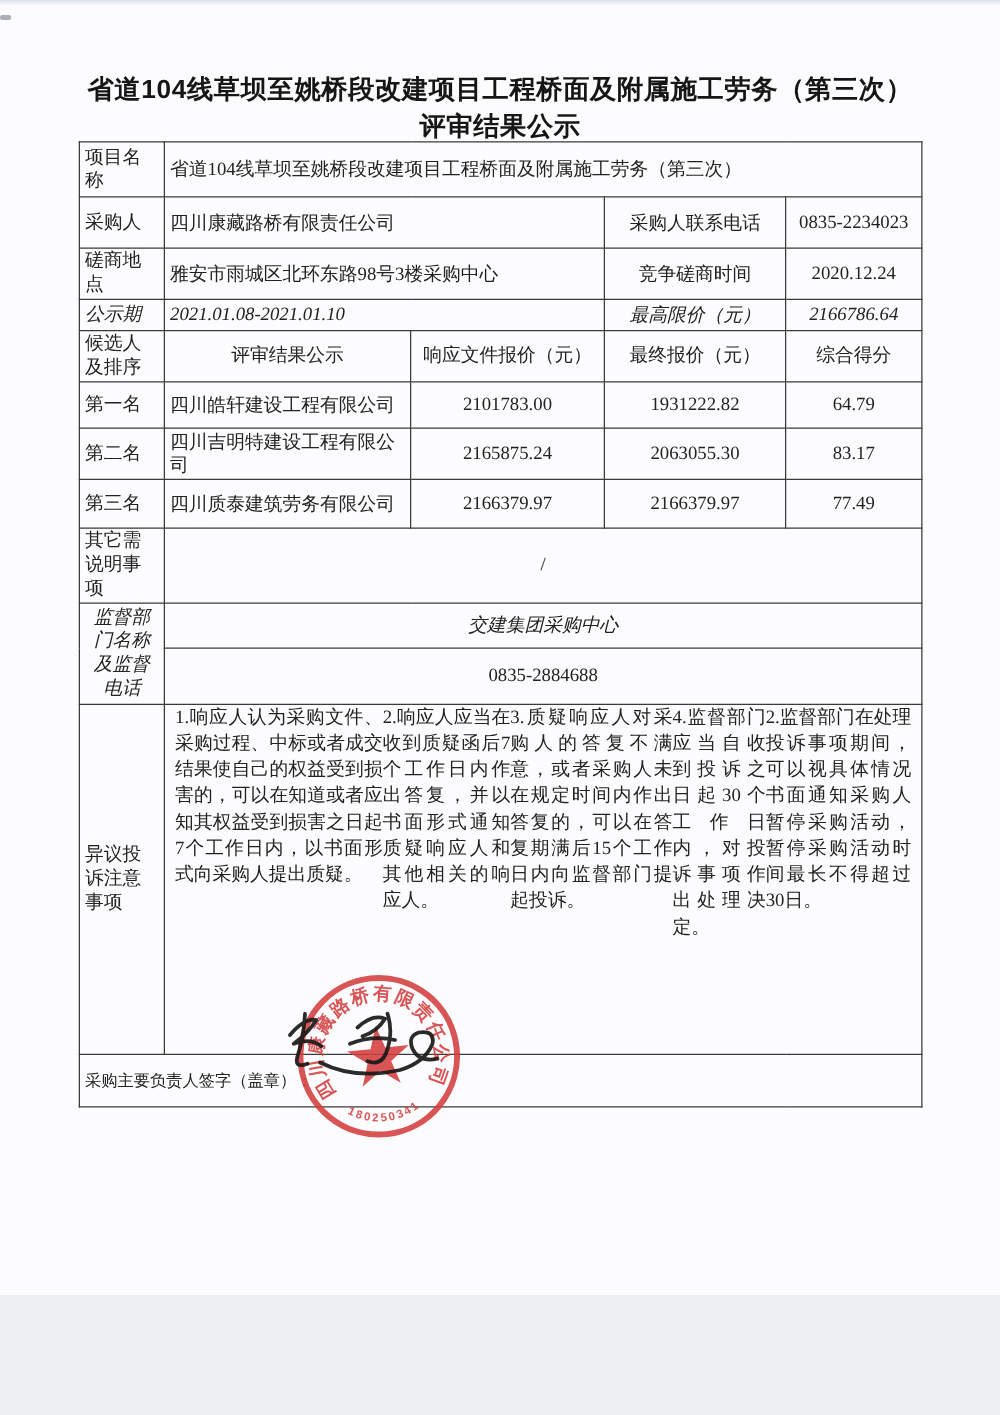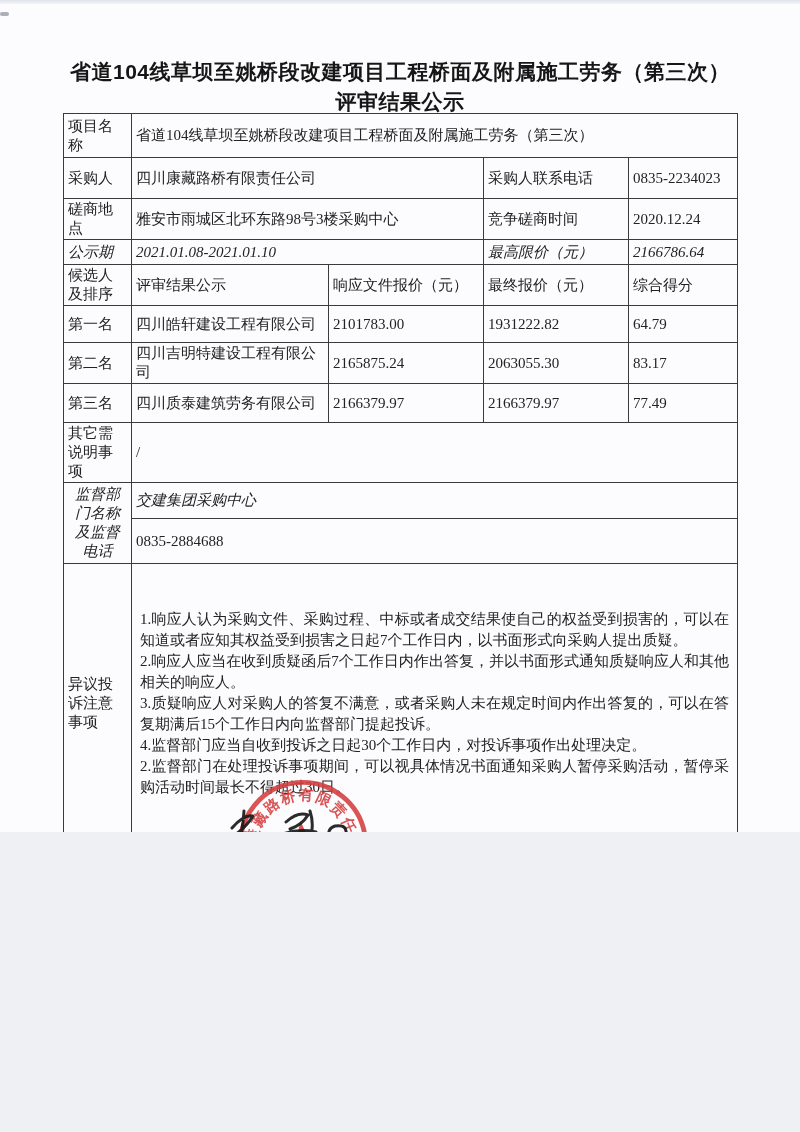"省道104线草坝至姚桥段改建项目工程桥面及附属施工劳务（第三次）" .page { height: 832px -> 1036px }
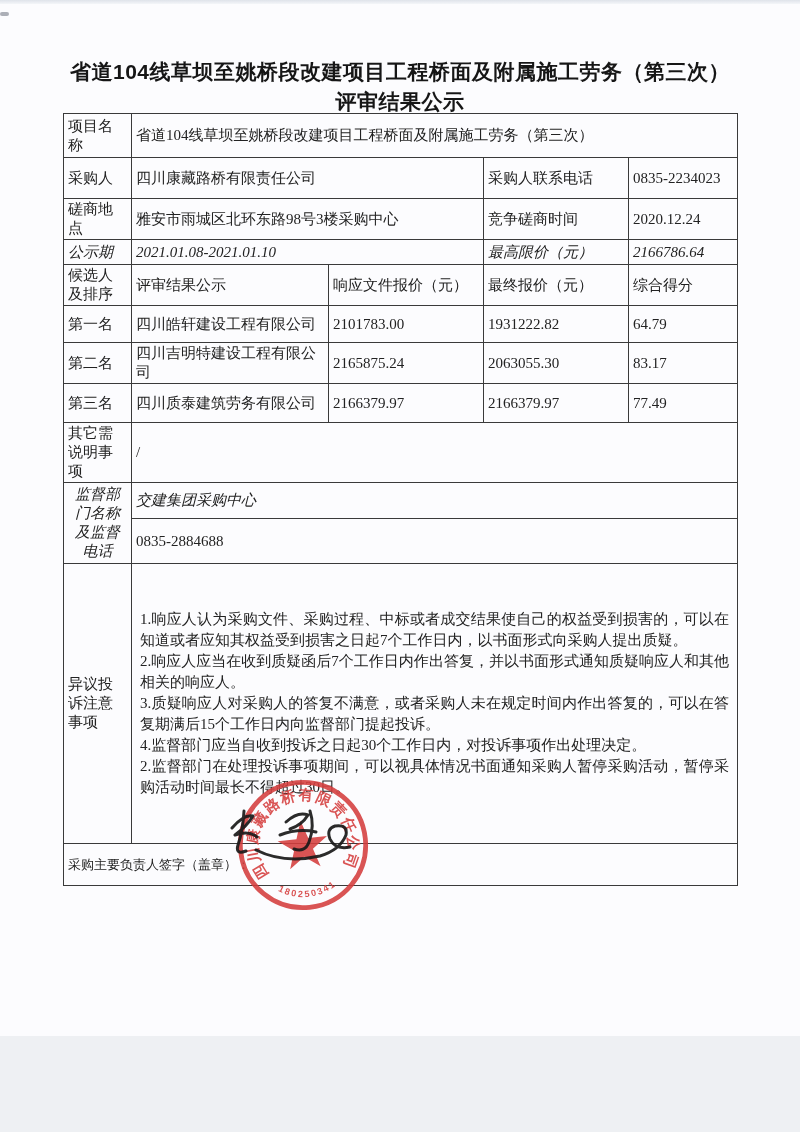"采购人联系电话" td.ctr { text-align: left -> center }
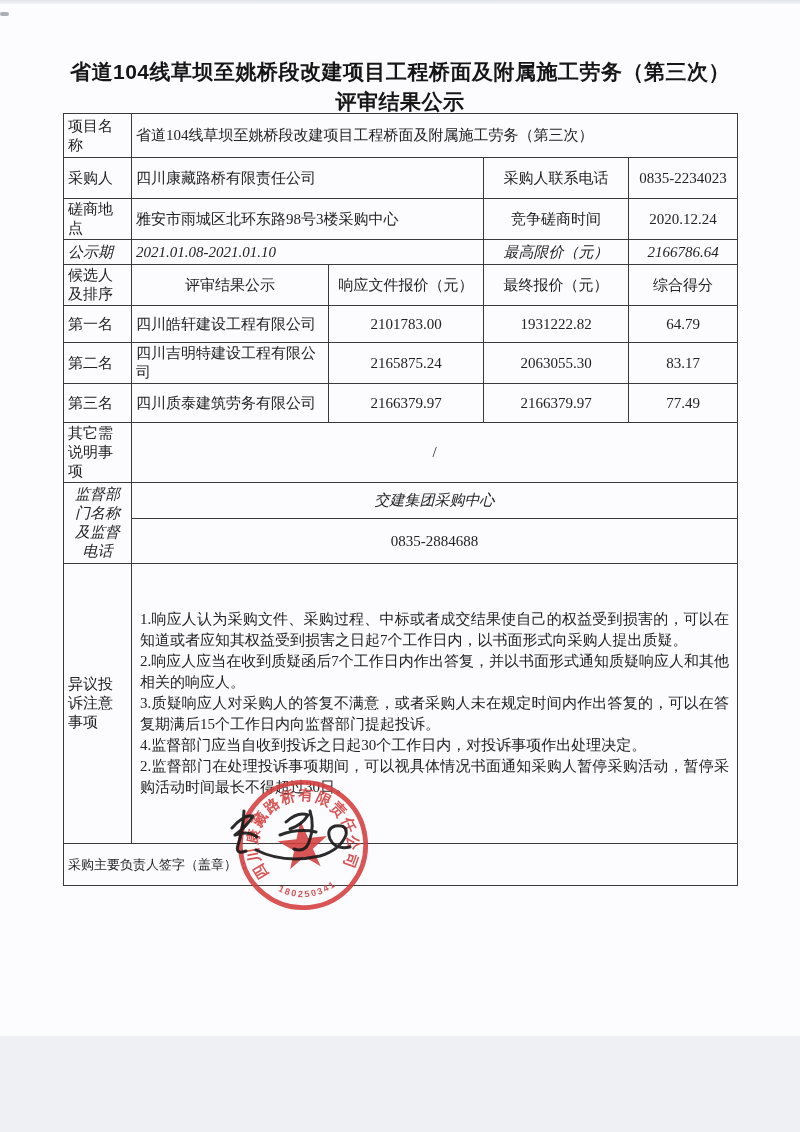"1.响应人认为采购文件、采购过程、中标或者成交结果使自己的权益受到损害的，可以在" .notes-box { flex-direction: column -> row }
